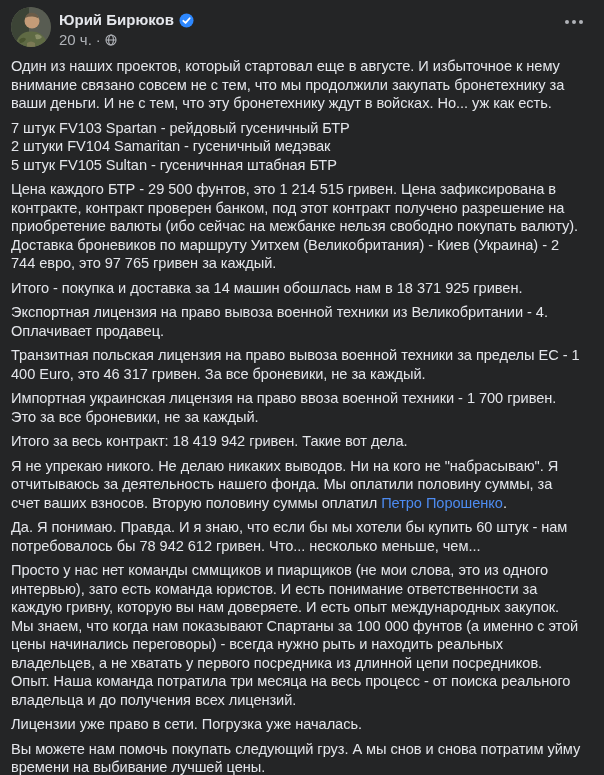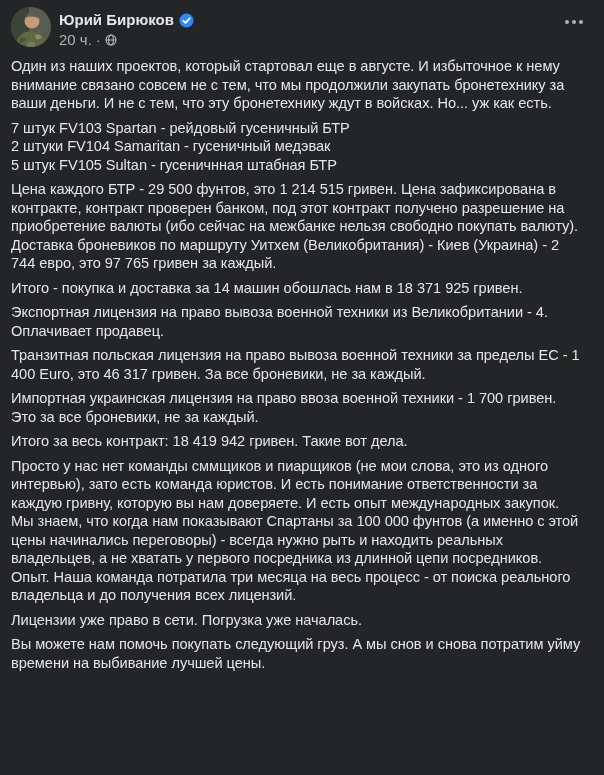"Я не упрекаю никого. Не" p { html: none -> <p><span>Я не упрекаю никого. Не делаю никаких выводов. Ни на кого не "набрасываю". Я отчитываюсь за деятельность нашего фонда. Мы оплатили половину суммы, за счет ваших взносов. Вторую половину суммы оплатил </span><a>Петро Порошенко</a><span>.</span></p> }
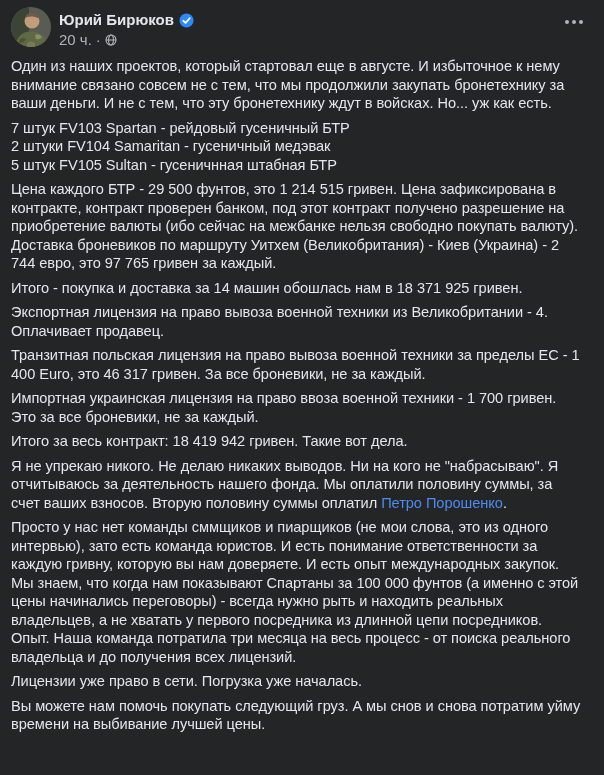"Да. Я понимаю. Правда. И" p { html: none -> <p>Да. Я понимаю. Правда. И я знаю, что если бы мы хотели бы купить 60 штук - нам потребовалось бы 78 942 612 гривен. Что... несколько меньше, чем...</p> }
